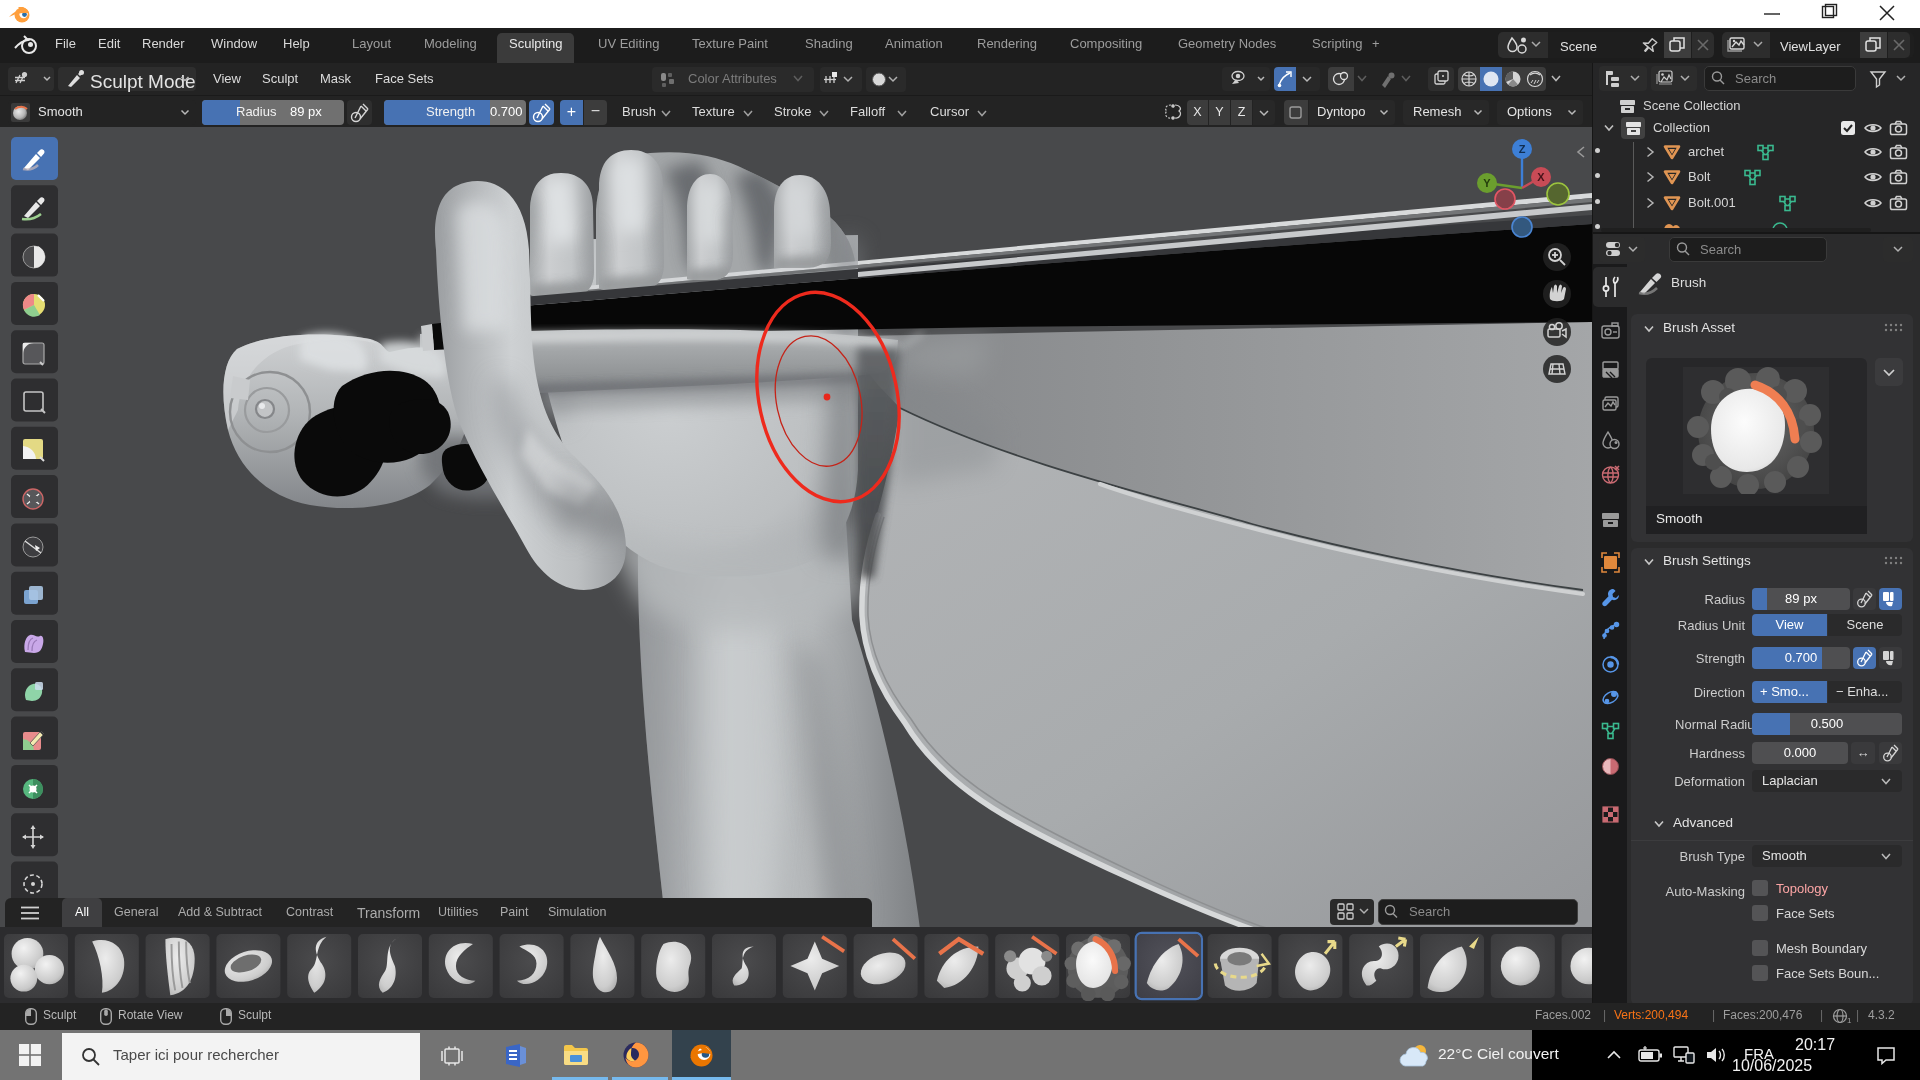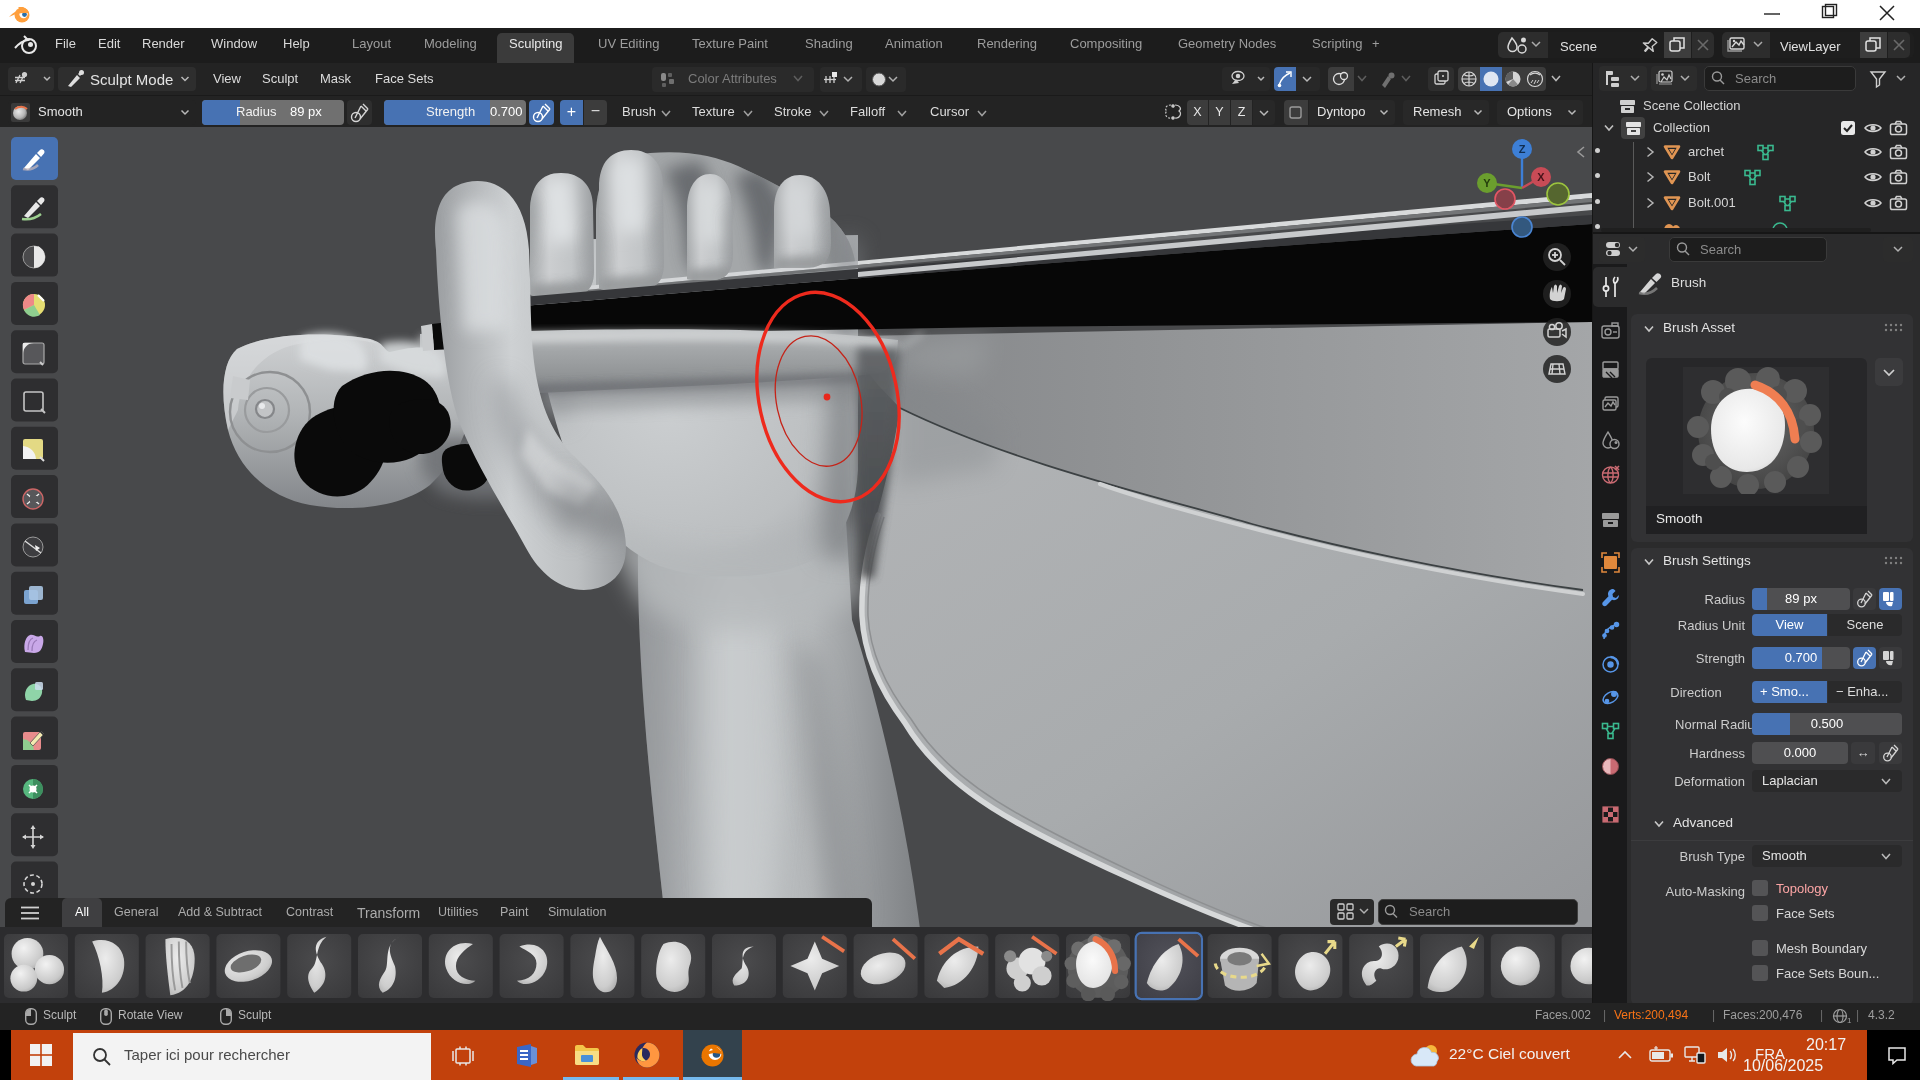"Sculpt Mode" div.abs { font-size: 15px -> 19px }
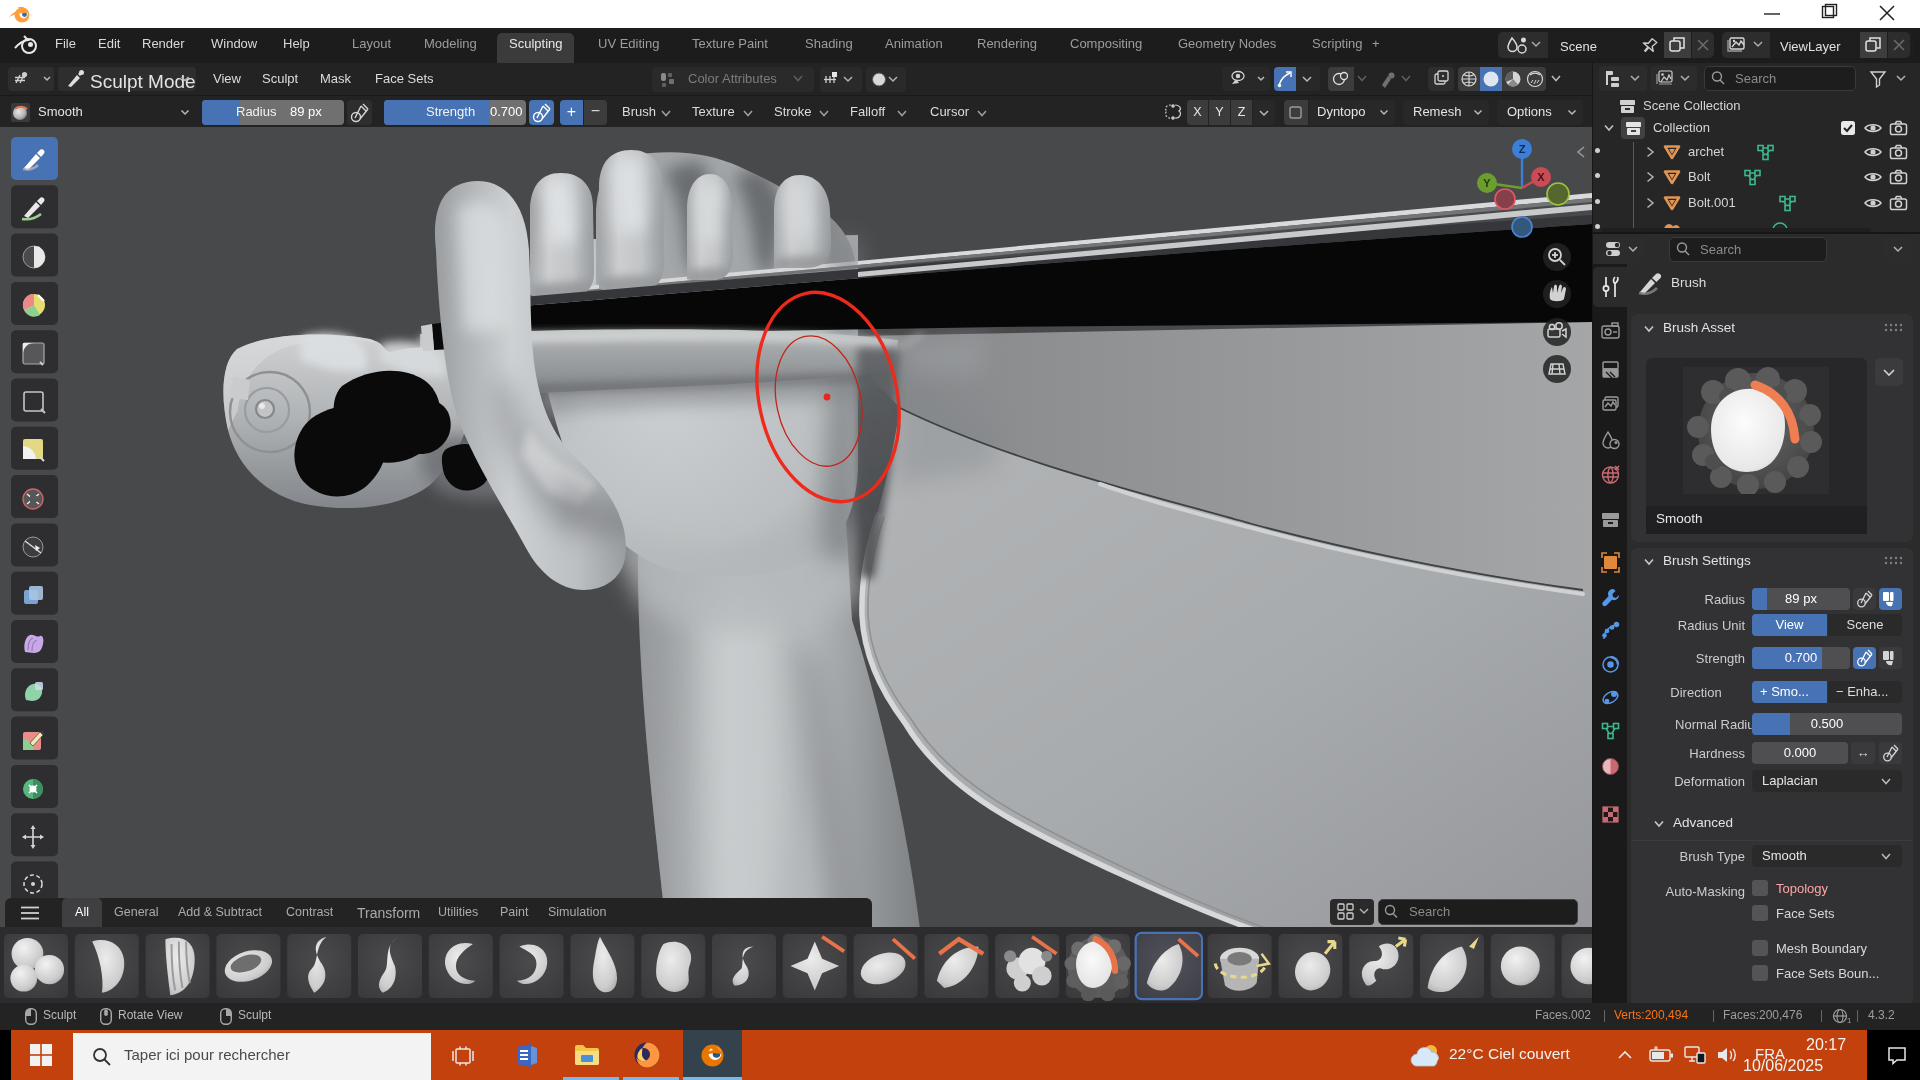"Direction" span.abs { left: 8px -> 0; text-align: center -> right }
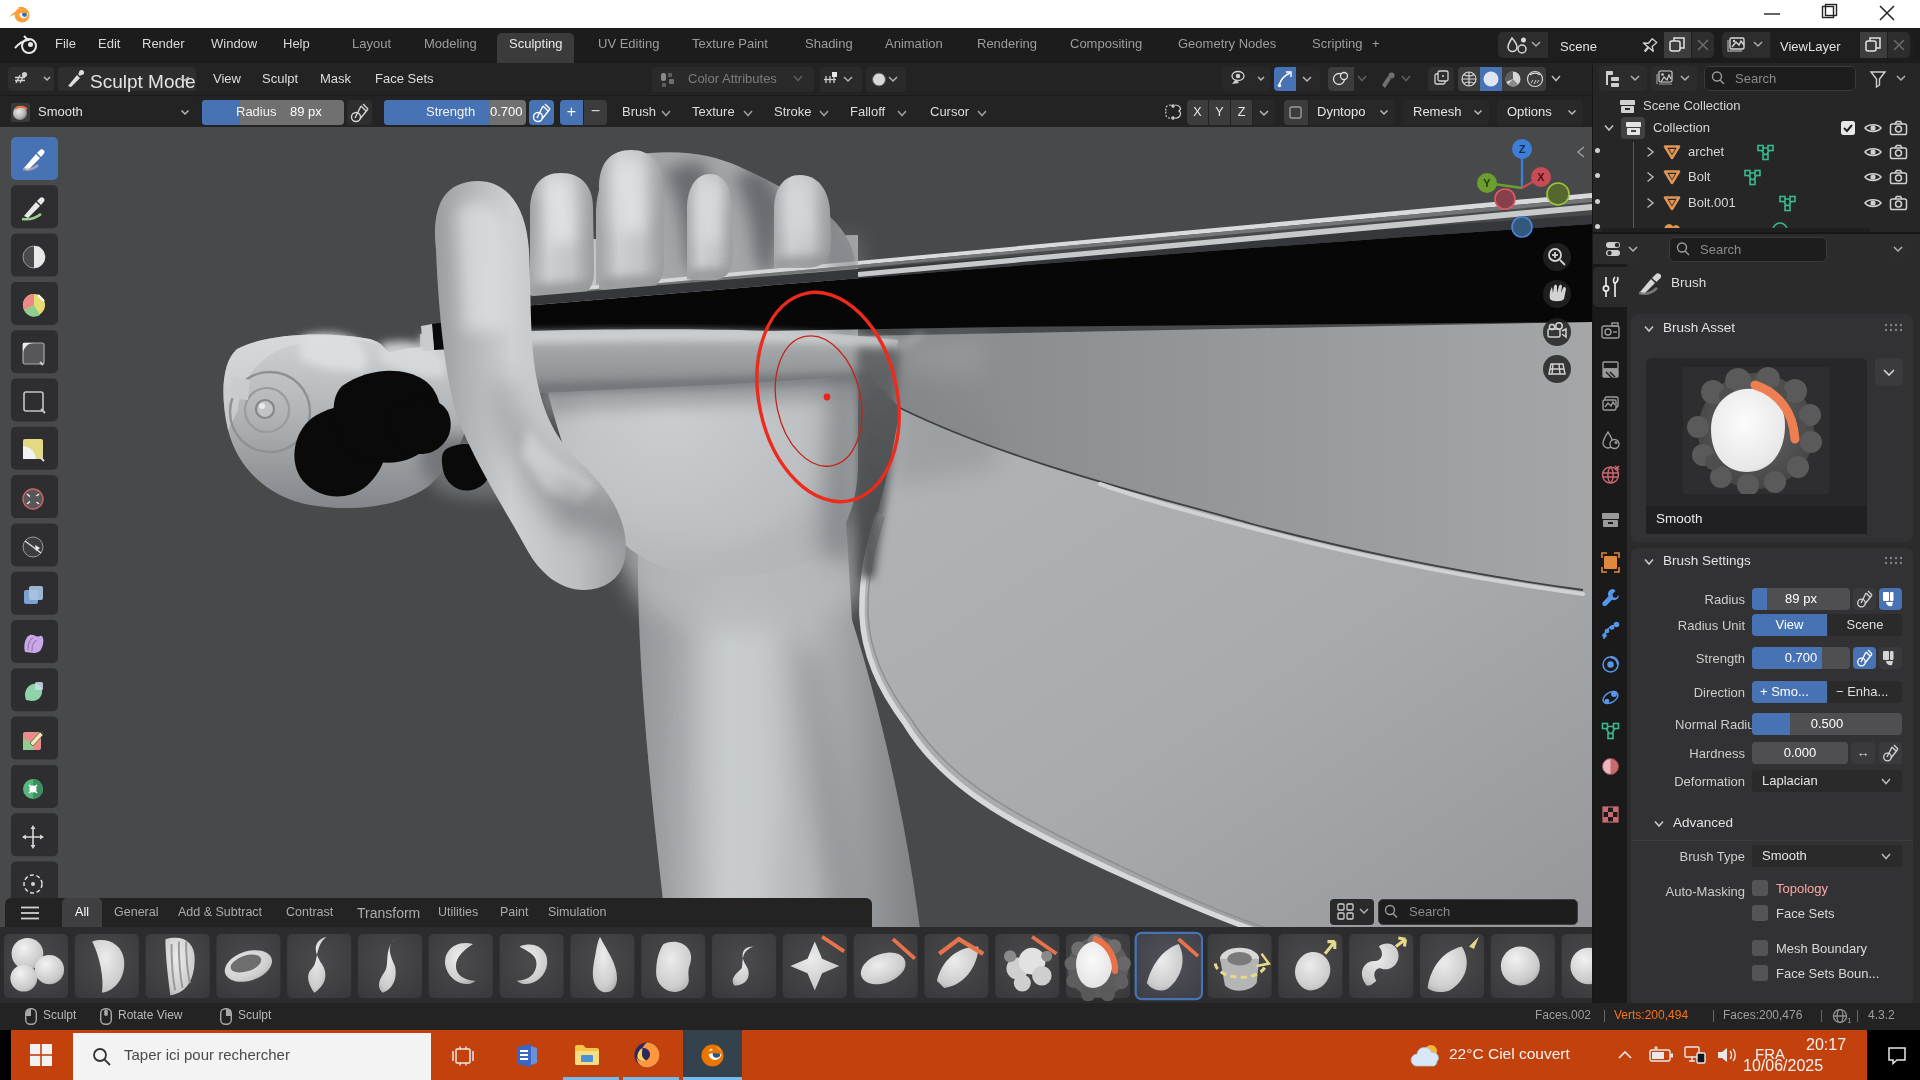"Taper ici pour rechercher" #taskbar { background: #c2410c -> #737373; margin-left: 11px -> none; width: 1856px -> 1532px }
